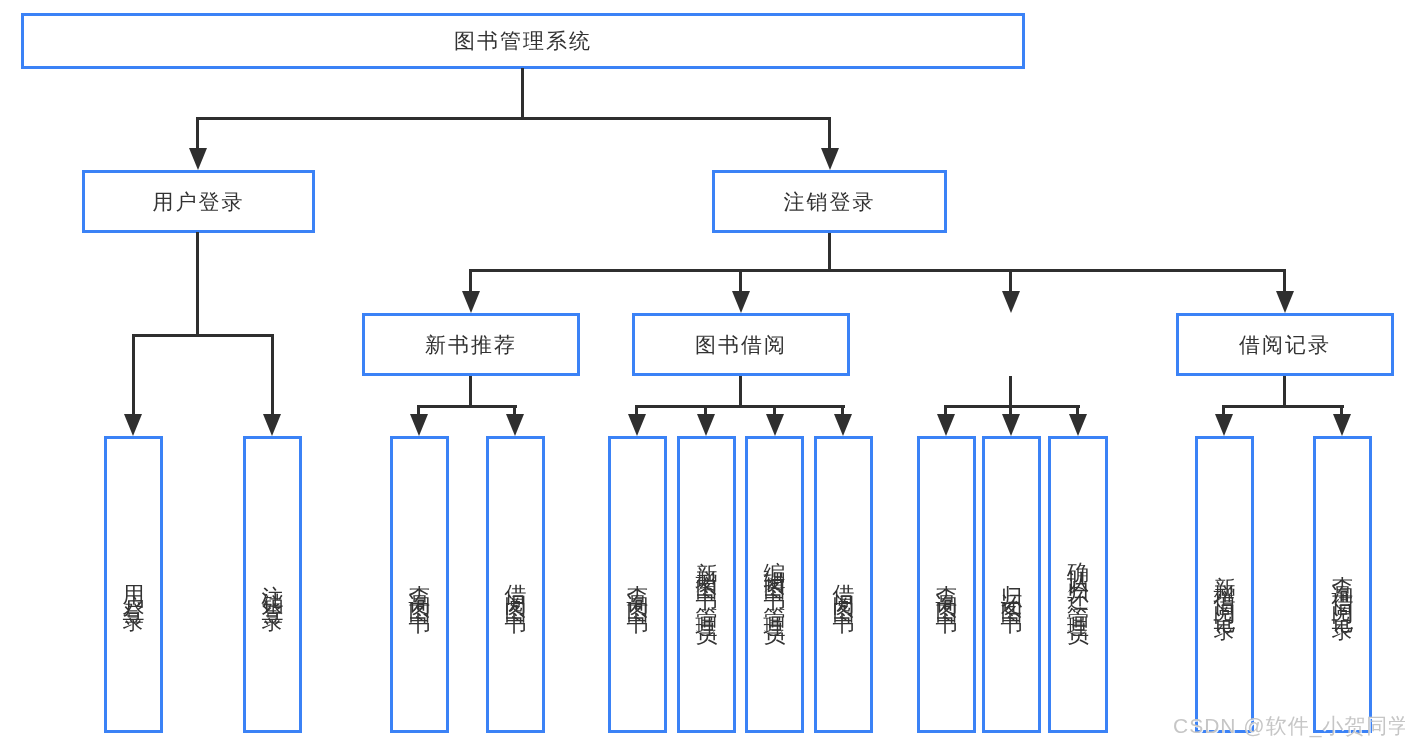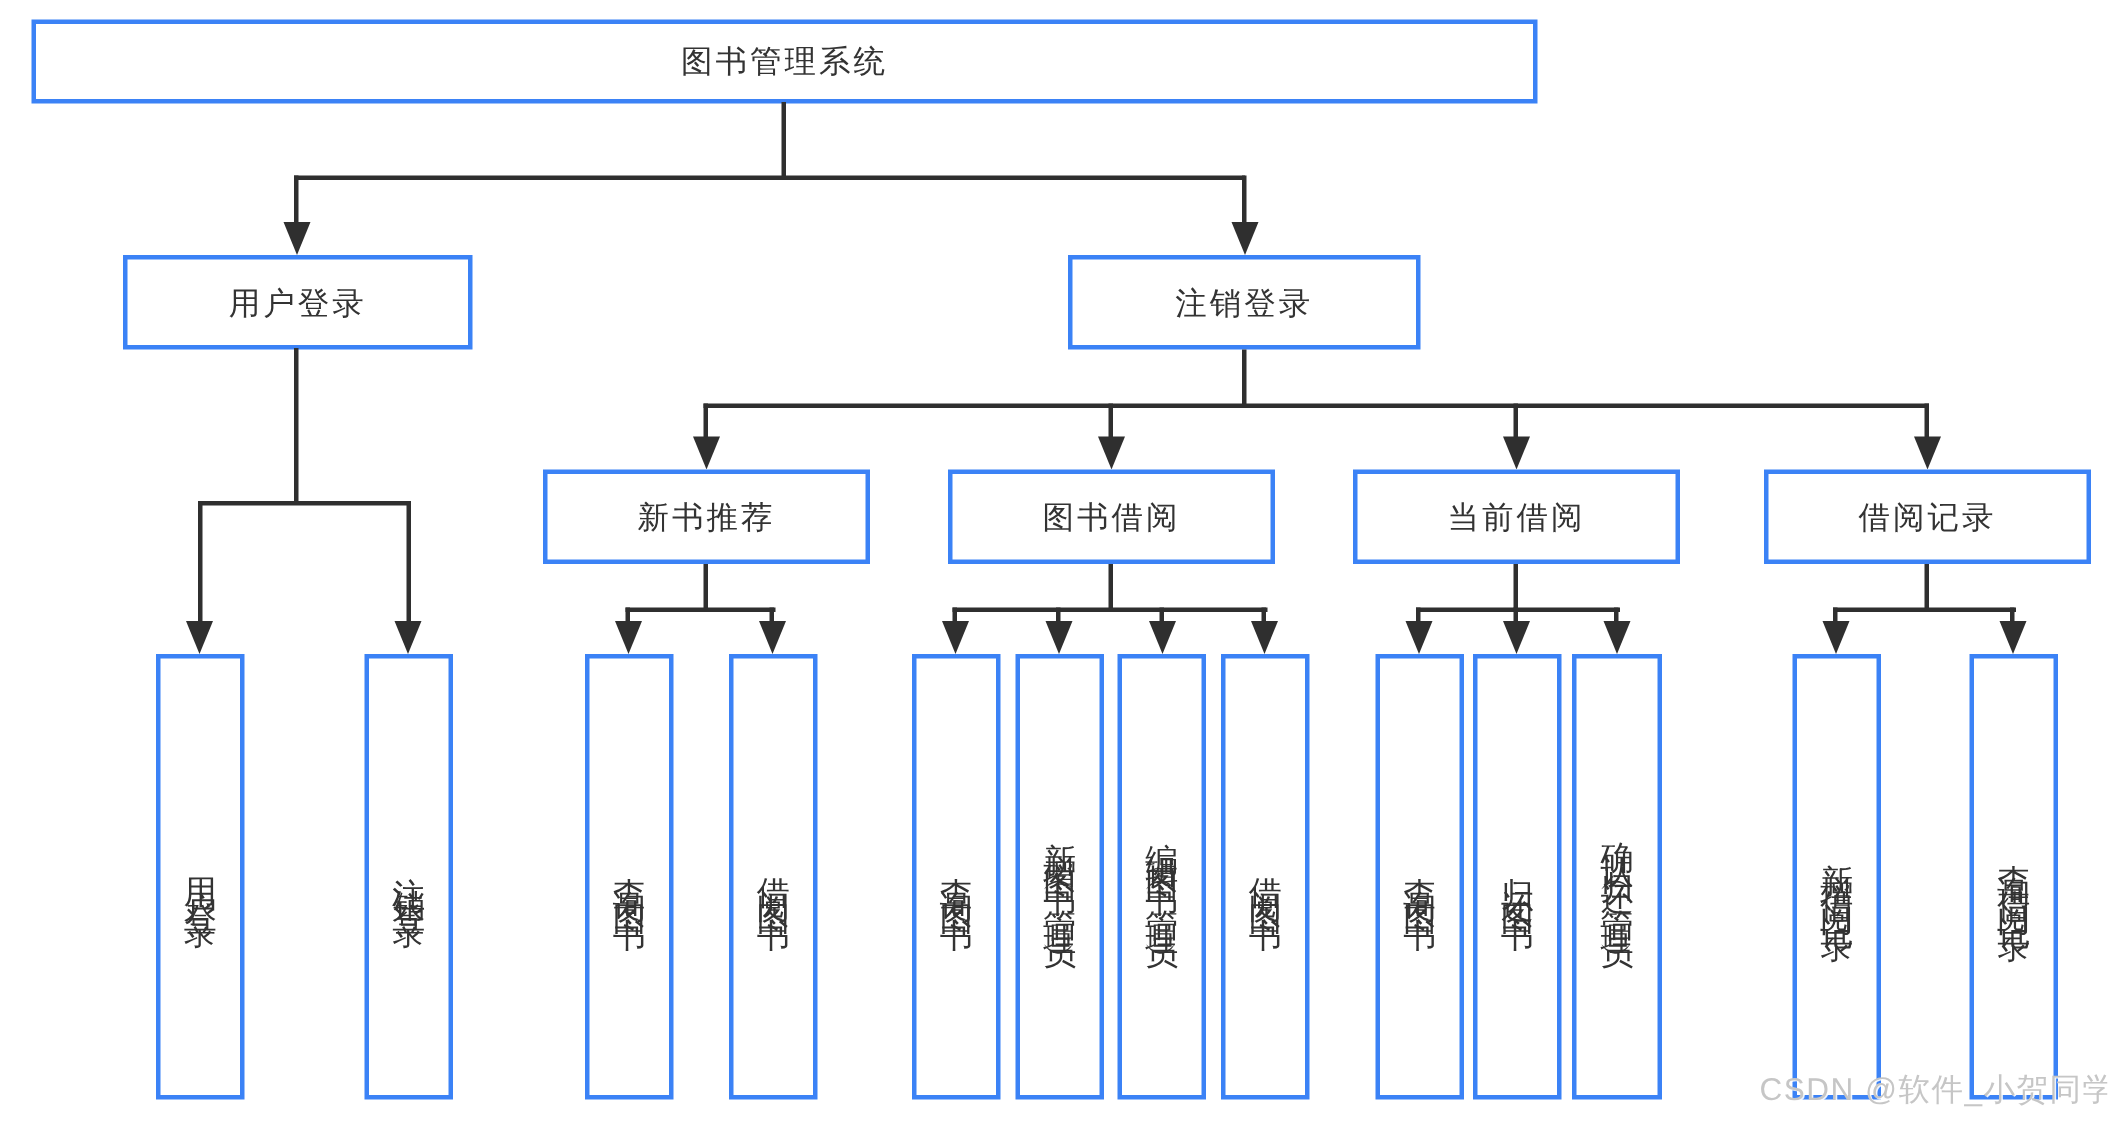"当前借阅" div.box { html: <div> <span>当前借阅</span> </div> -> none }
